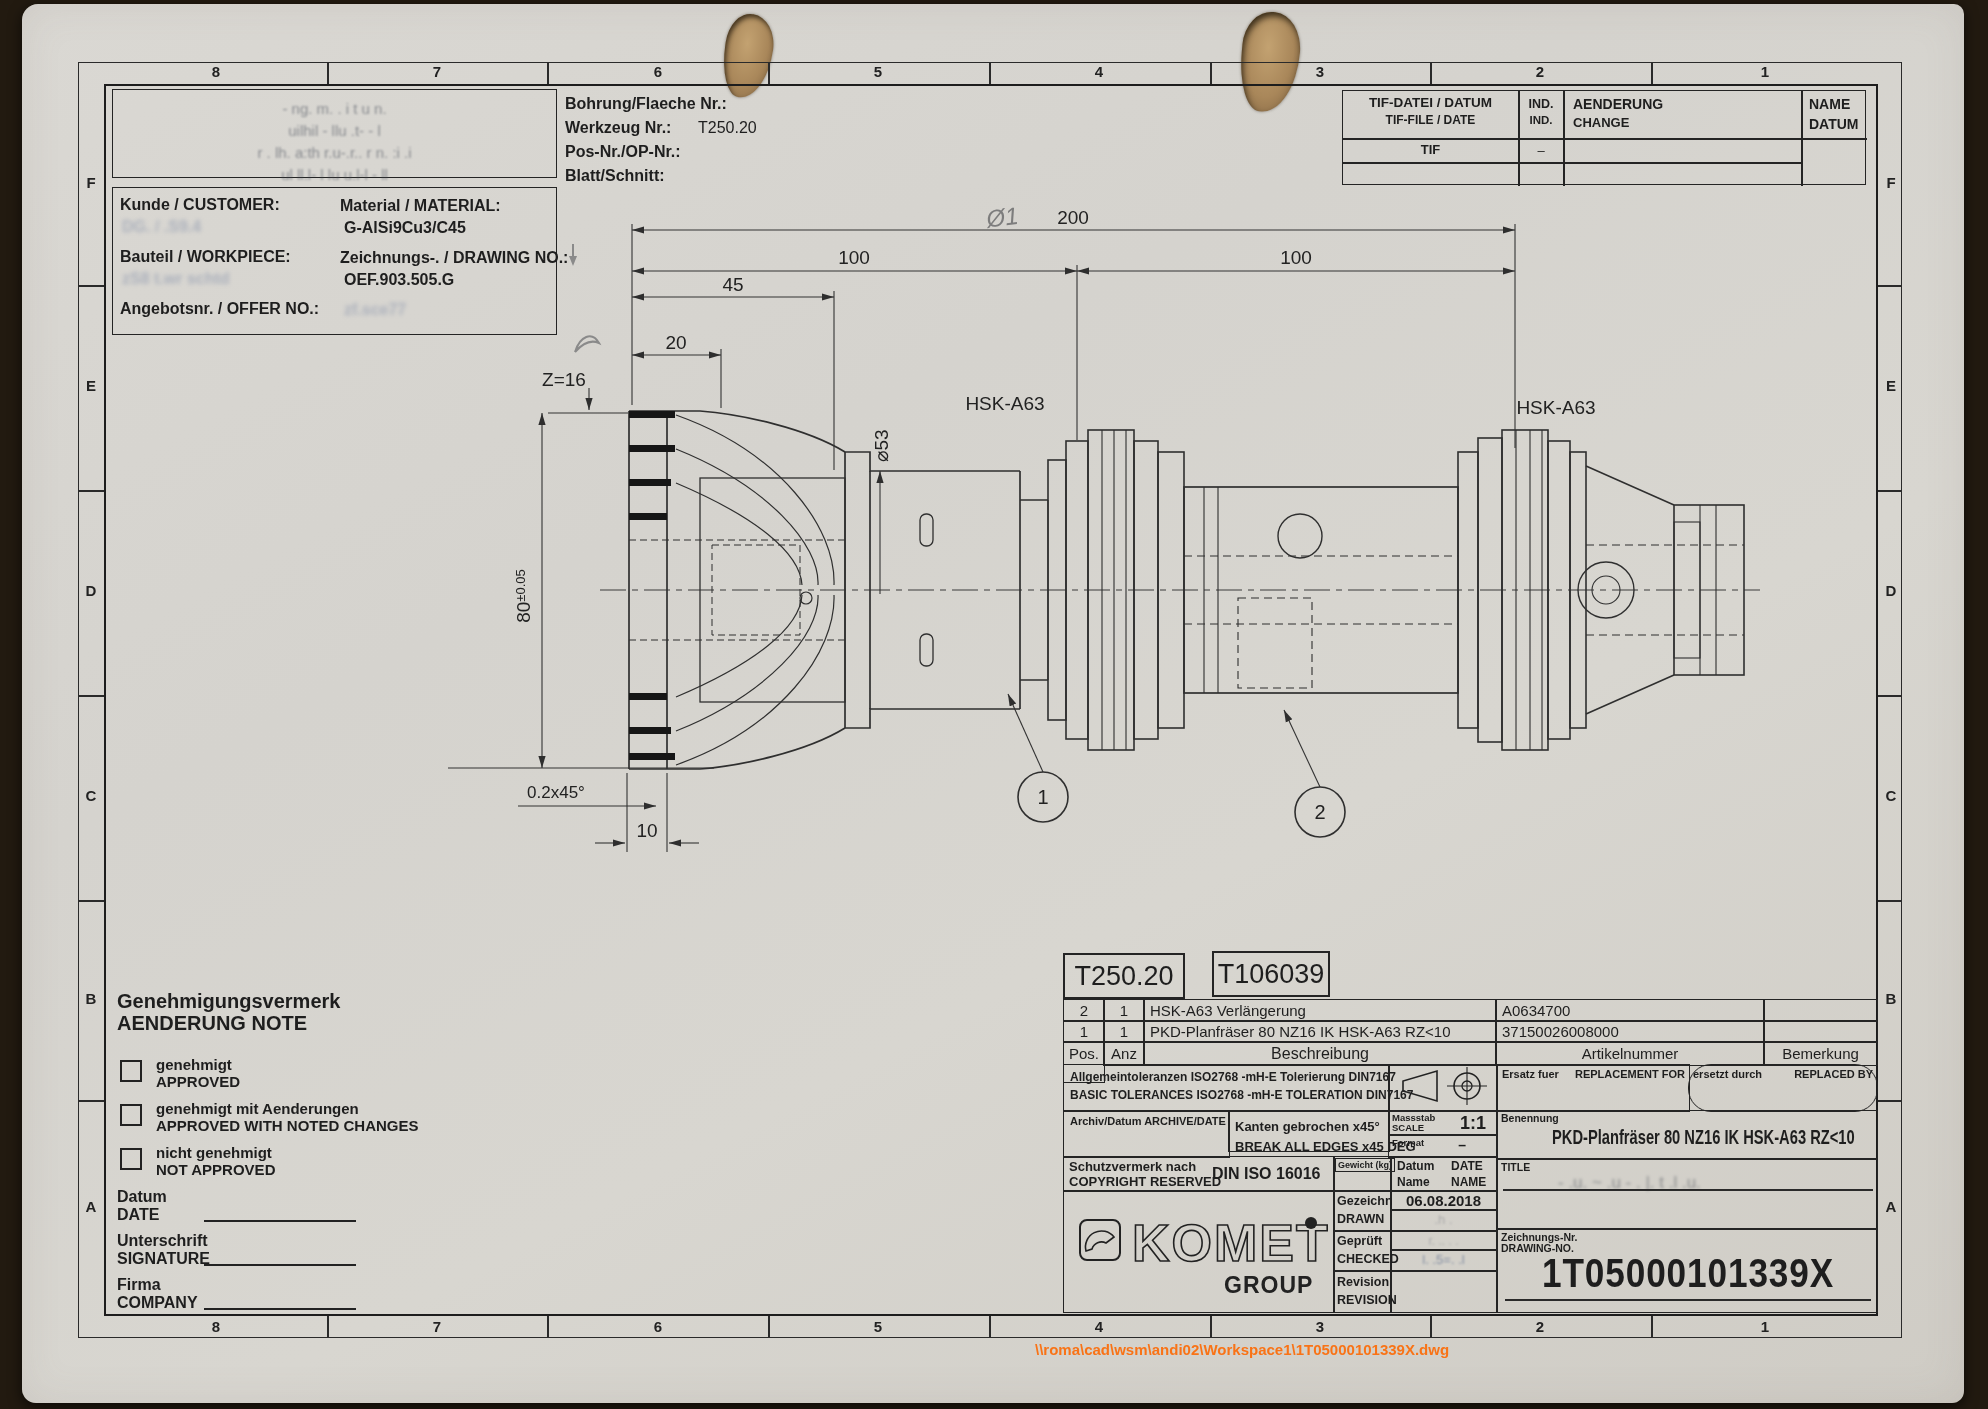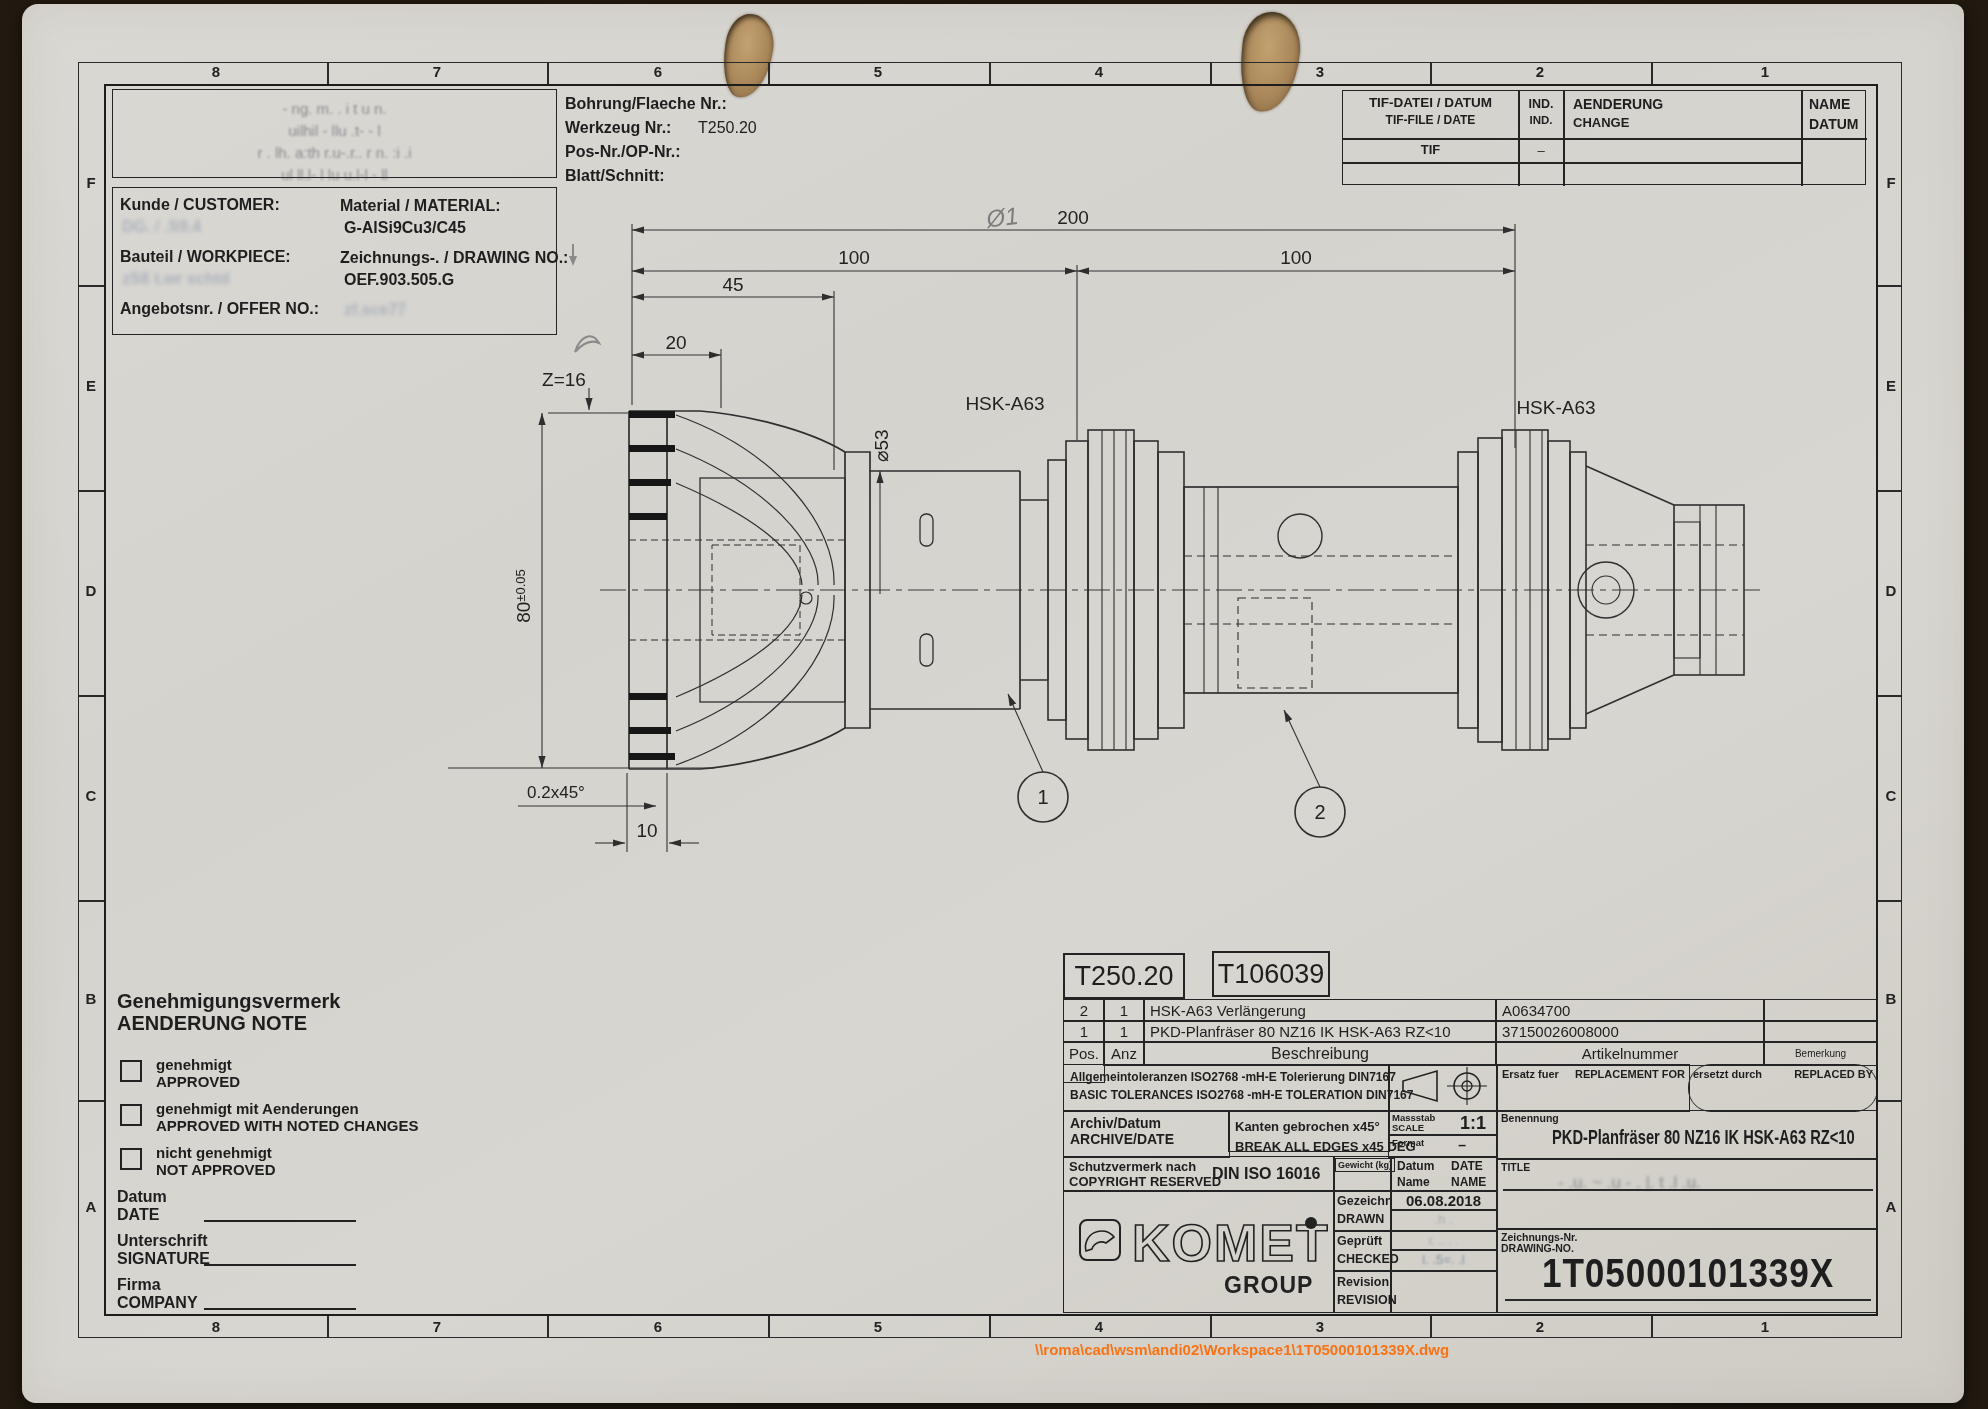"Bemerkung" div.cell { font-size: 10px -> 15px }
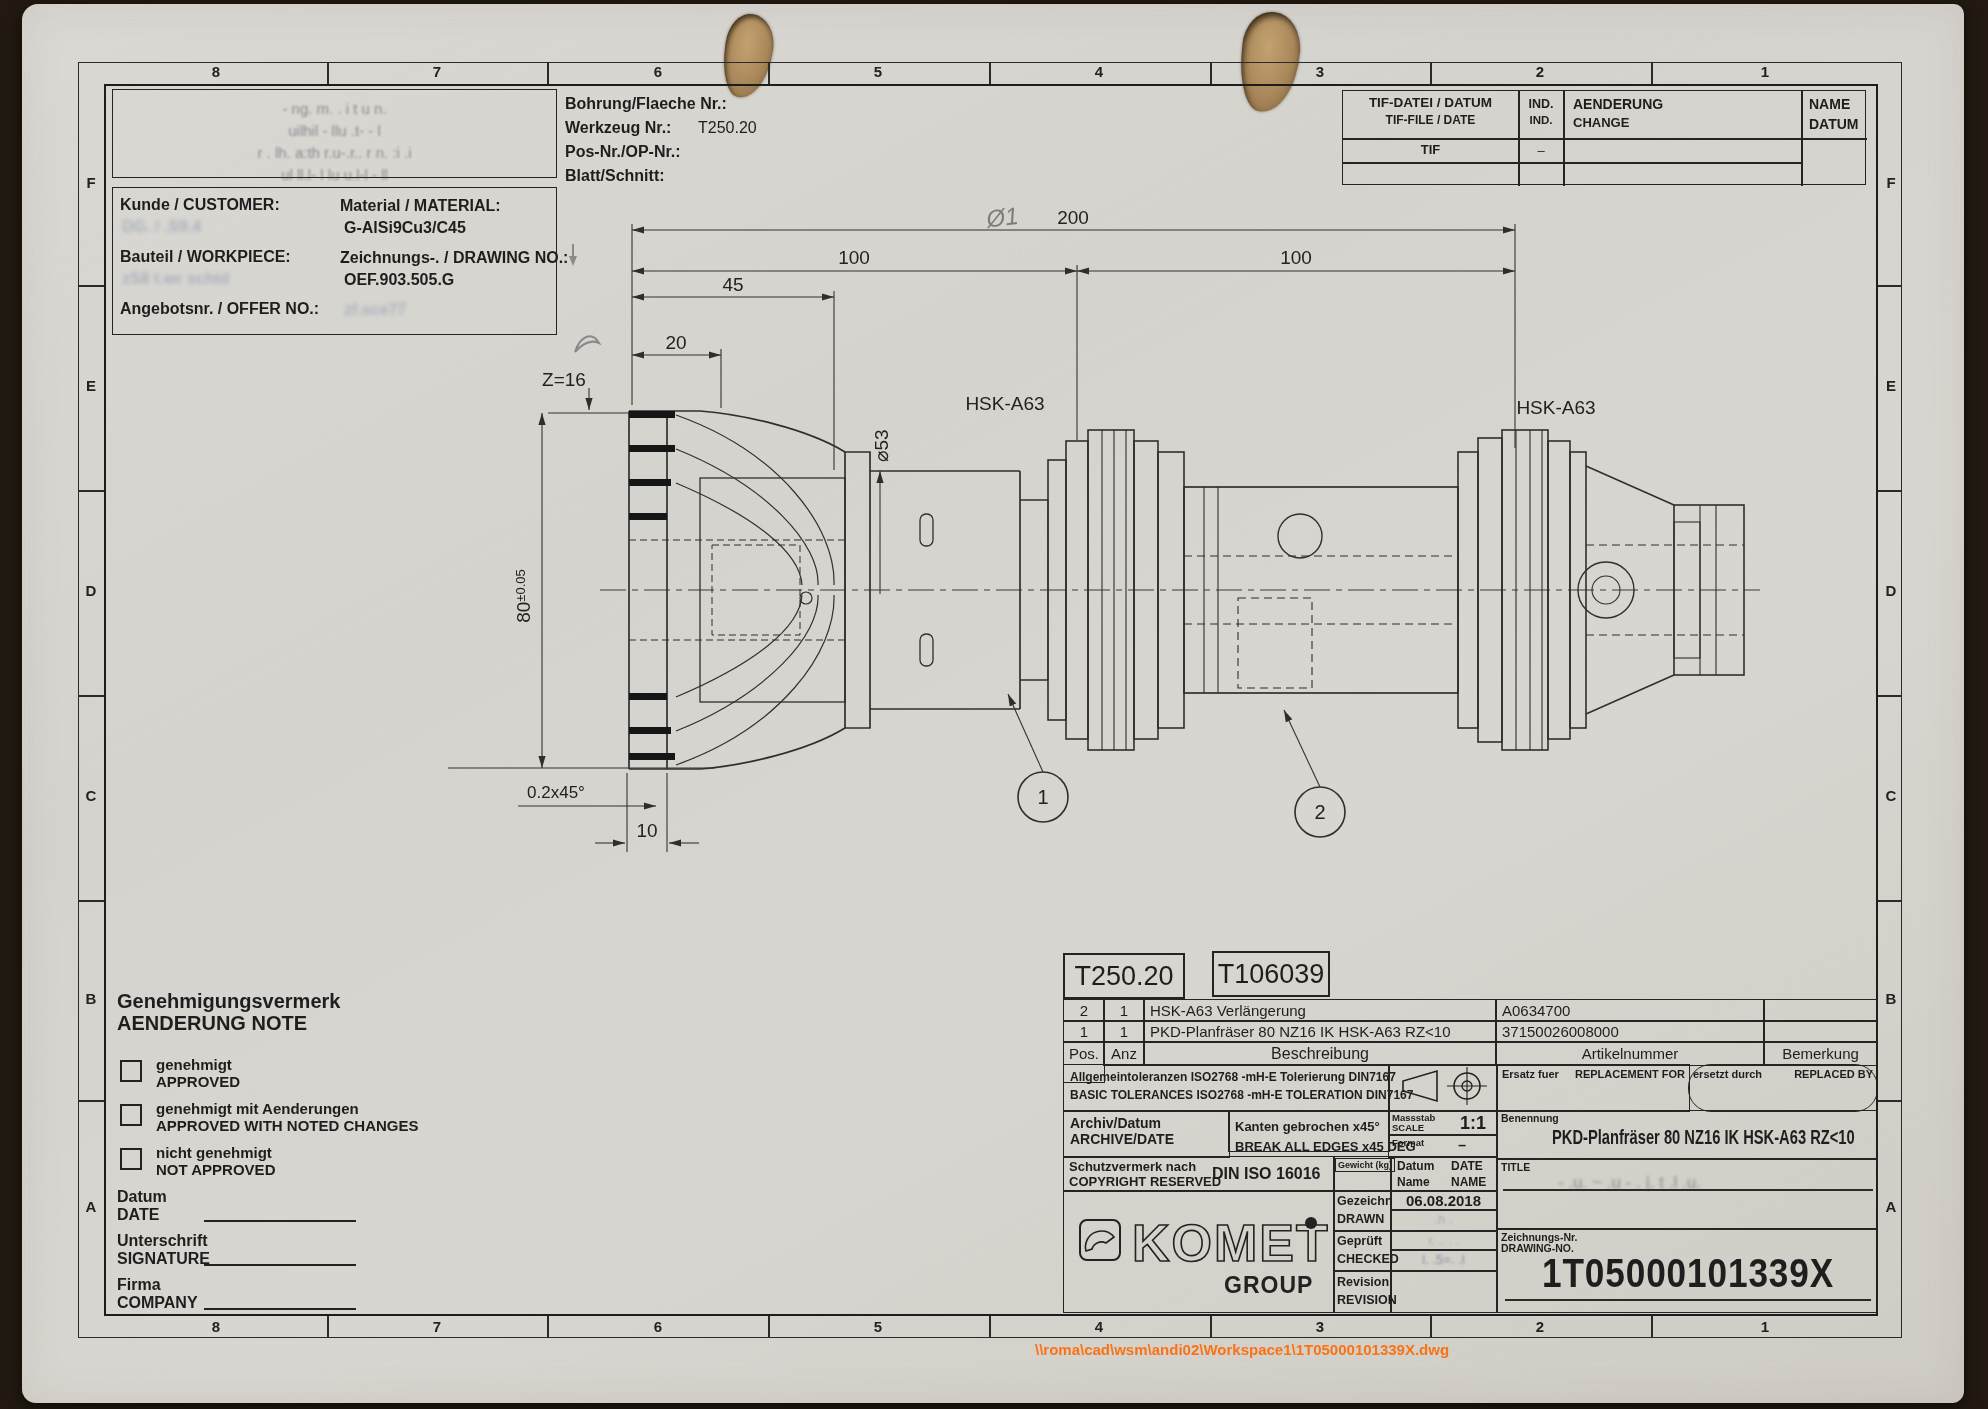"Archiv/Datum ARCHIVE/DATE" div.cell { font-size: 14px -> 11px }
